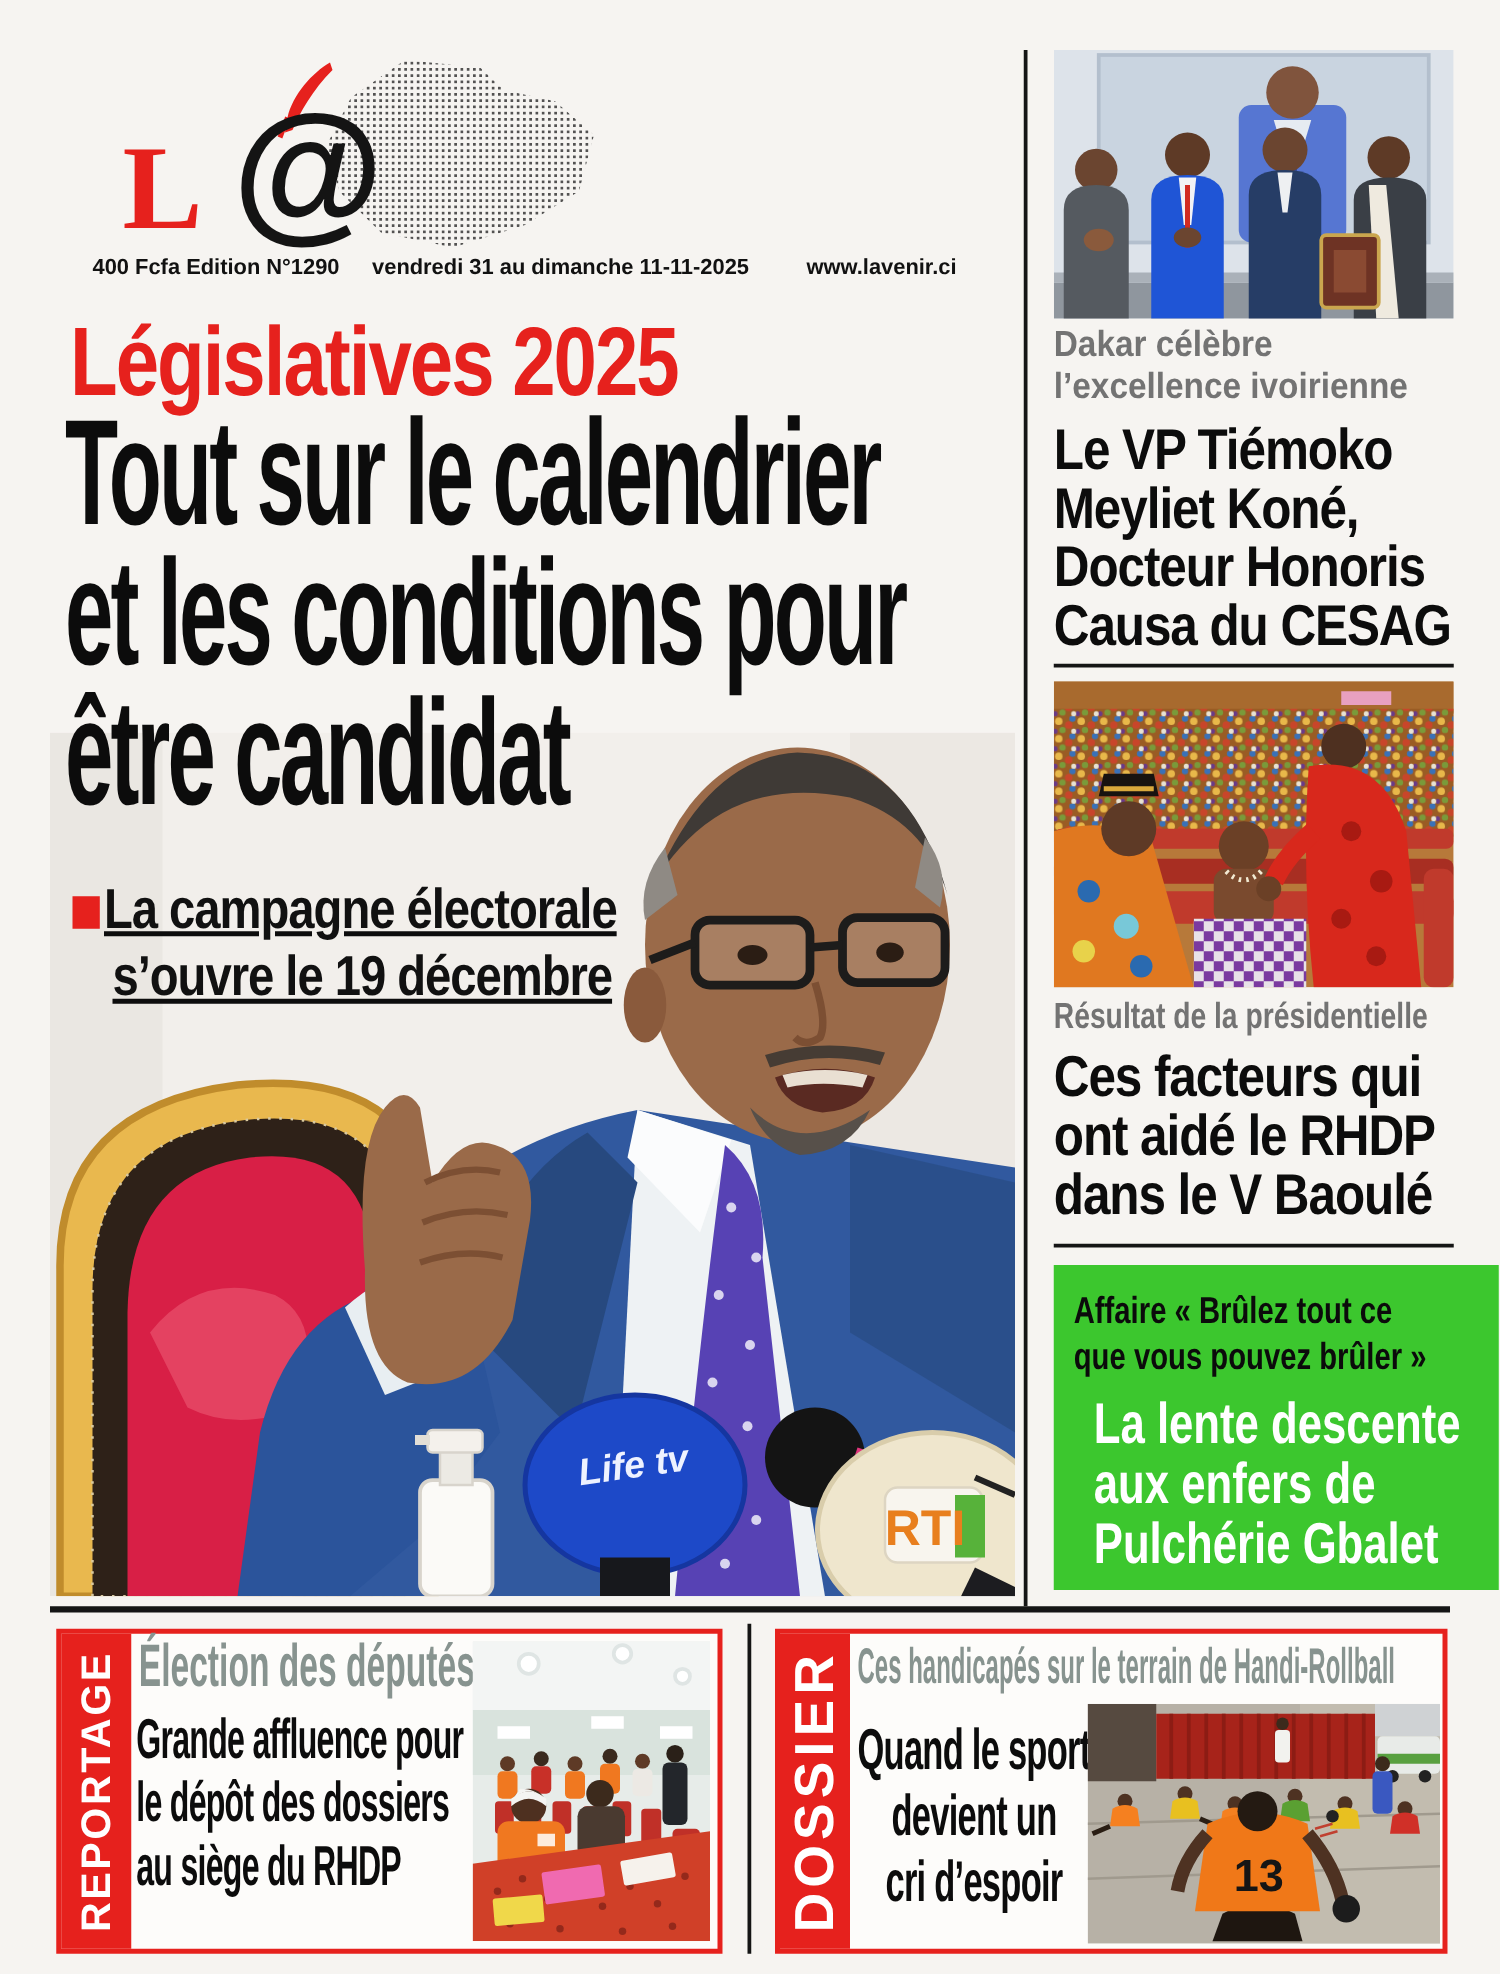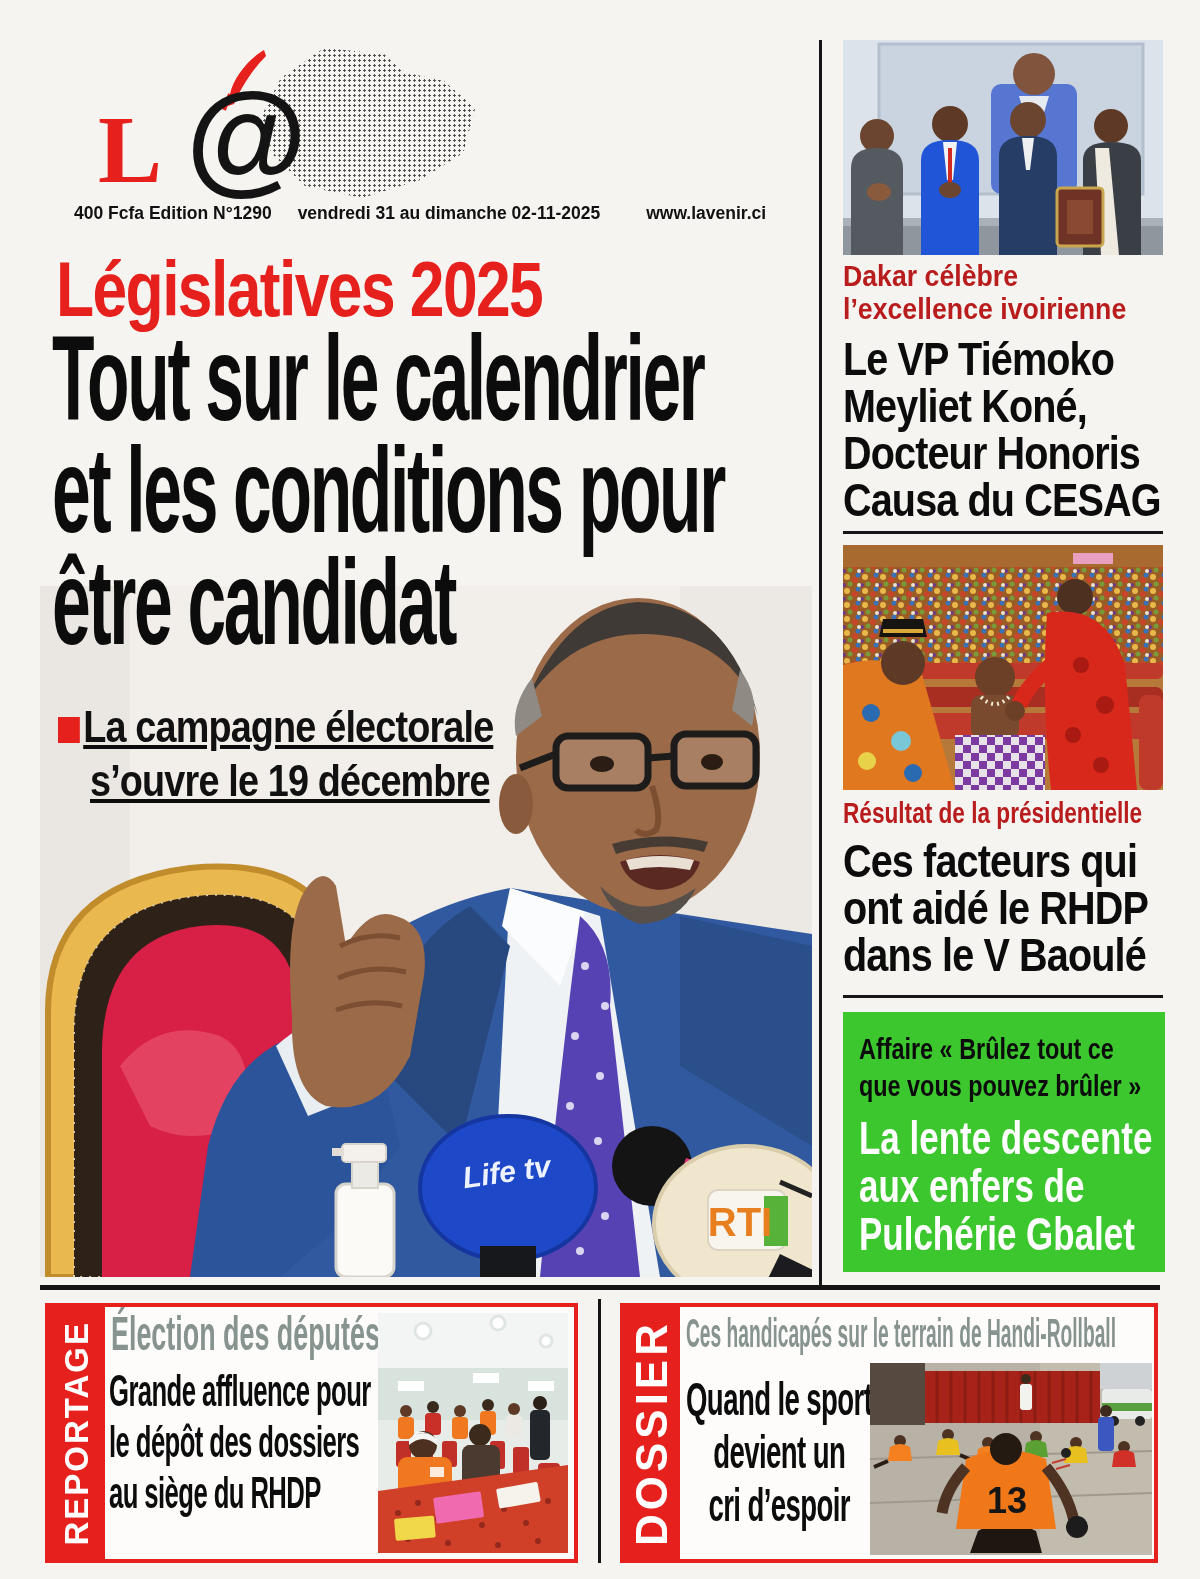"vendredi 31 au dimanche 02-11-2025" span.gap1 { text: 02-11-2025 -> 11-11-2025 }
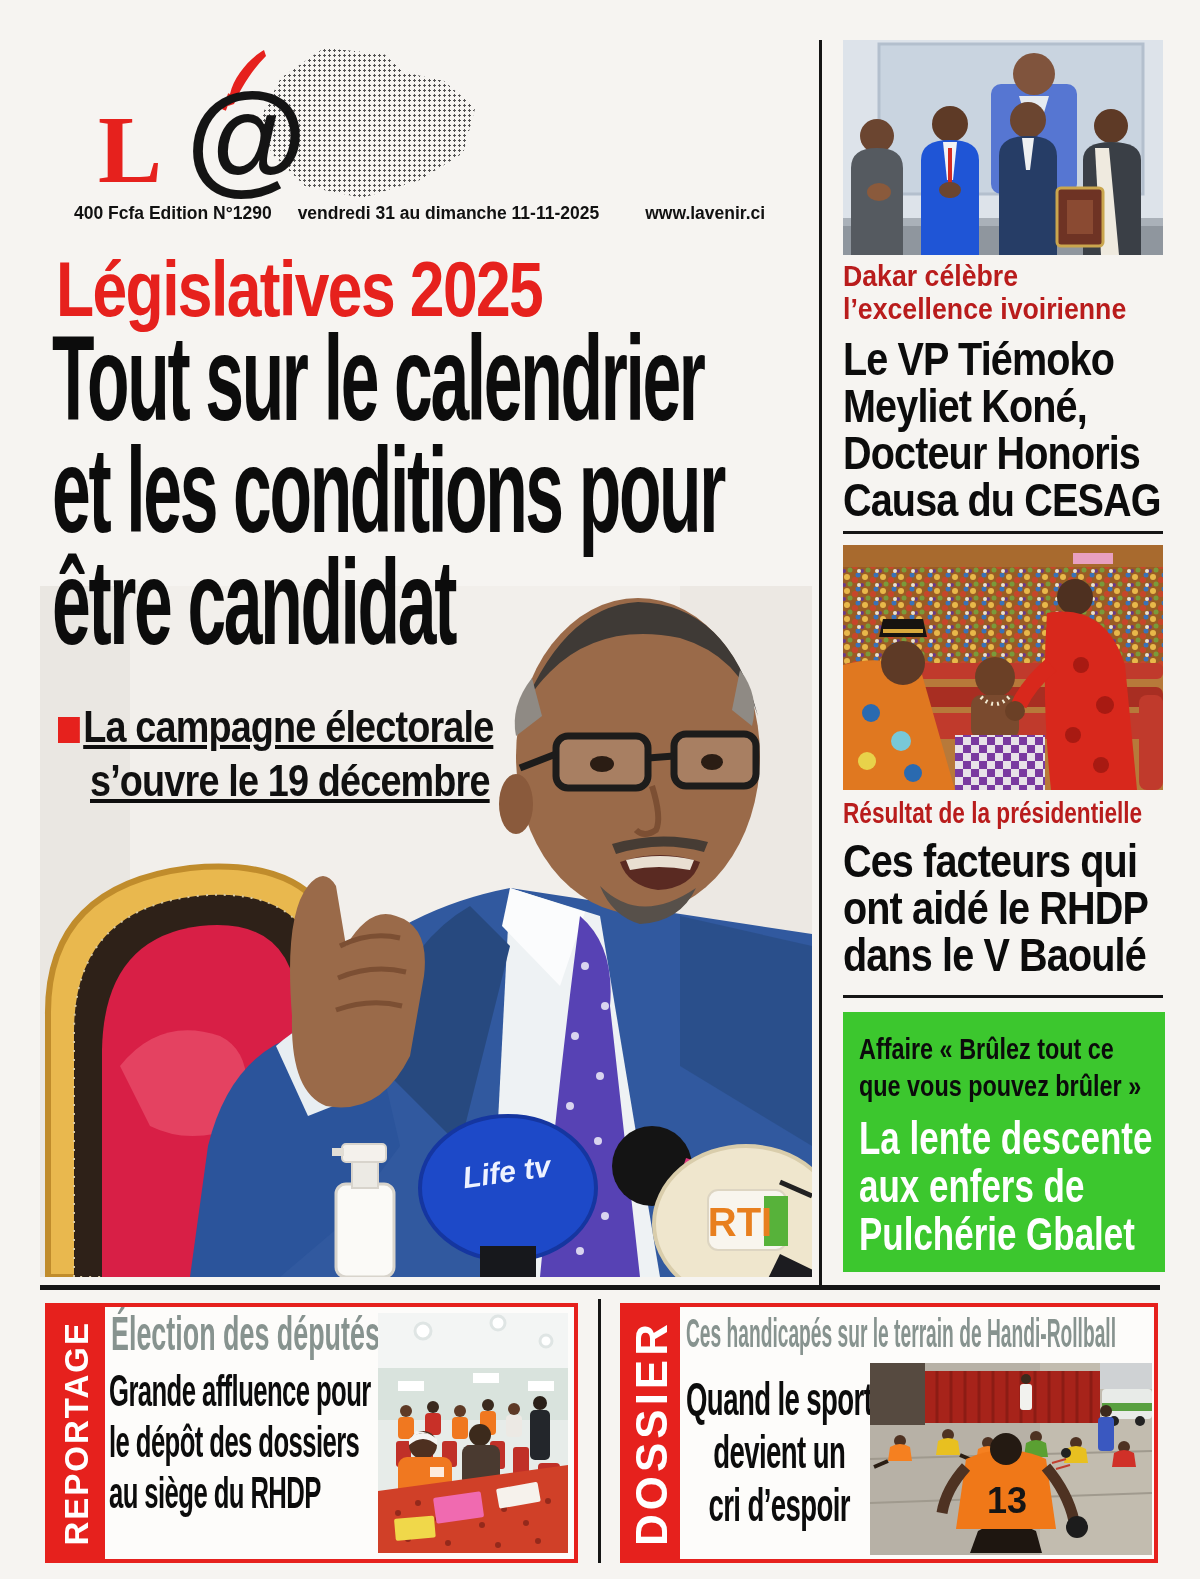"Dakar célèbre" .rcol-kicker { color: #b91c1c -> #737373 }
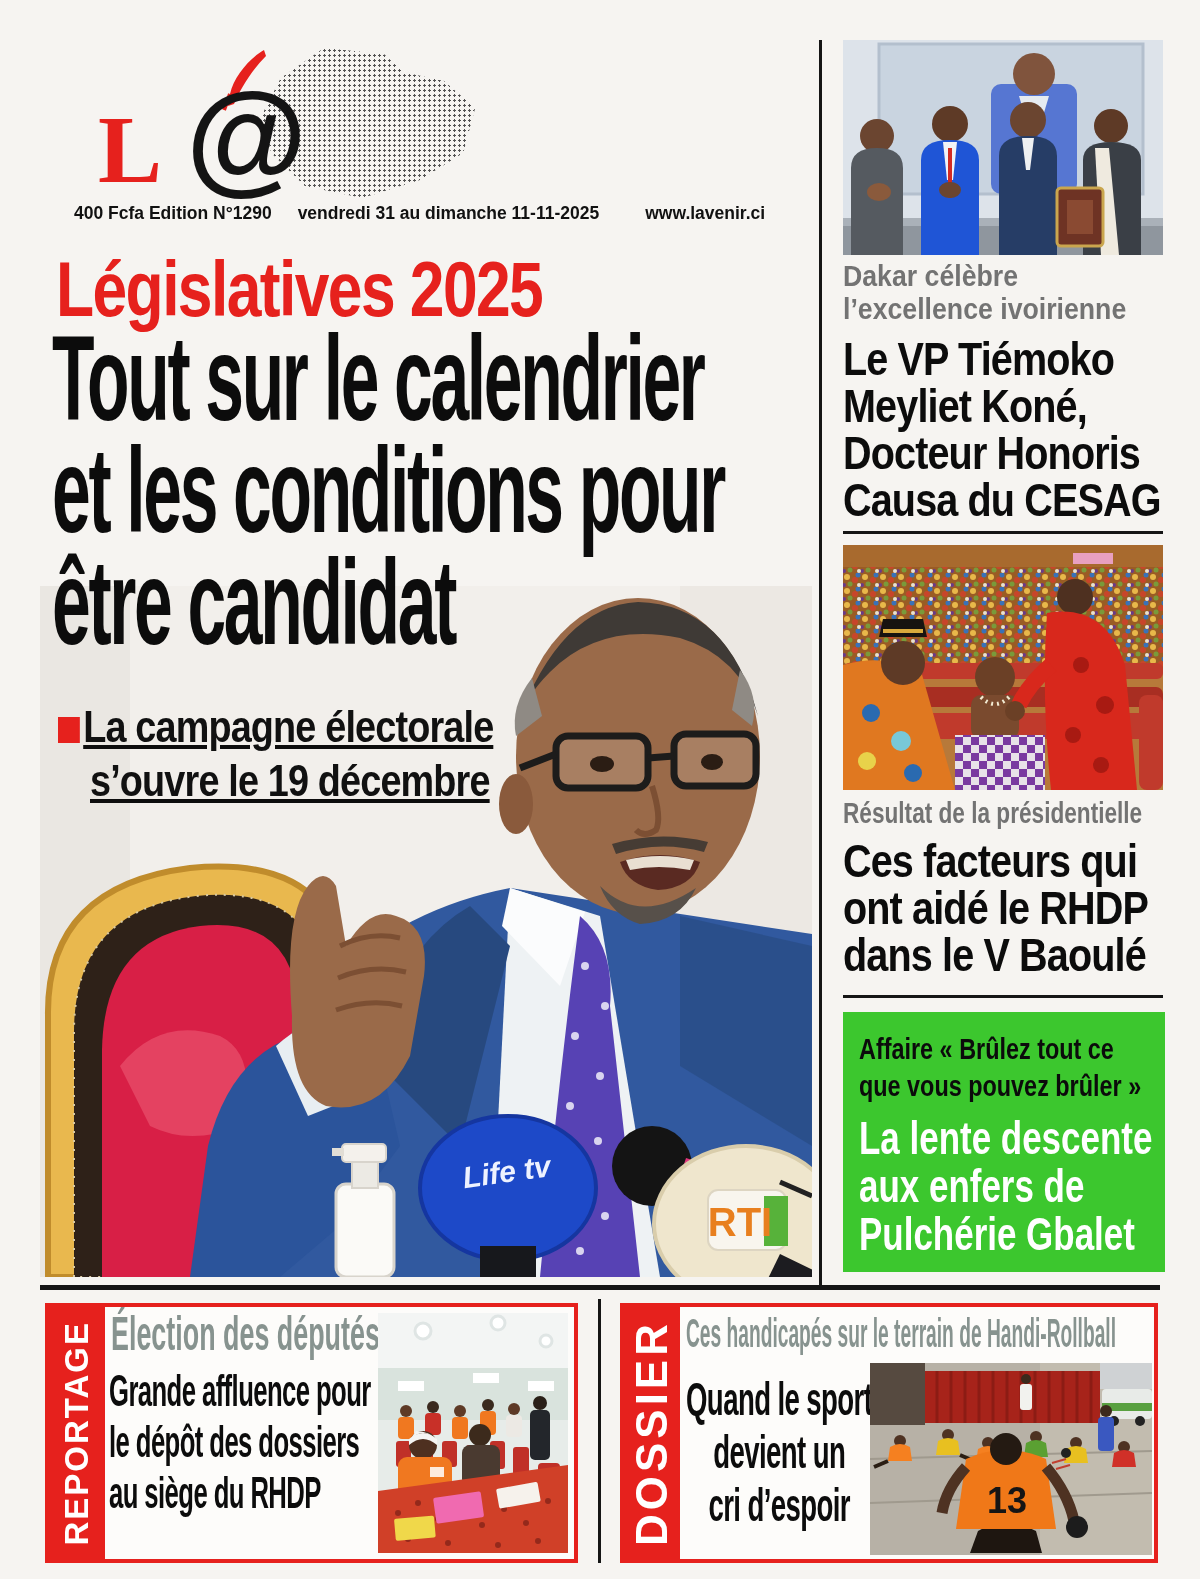"Affaire « Brûlez tout ce" .greenbox { width: 322px -> 356px }
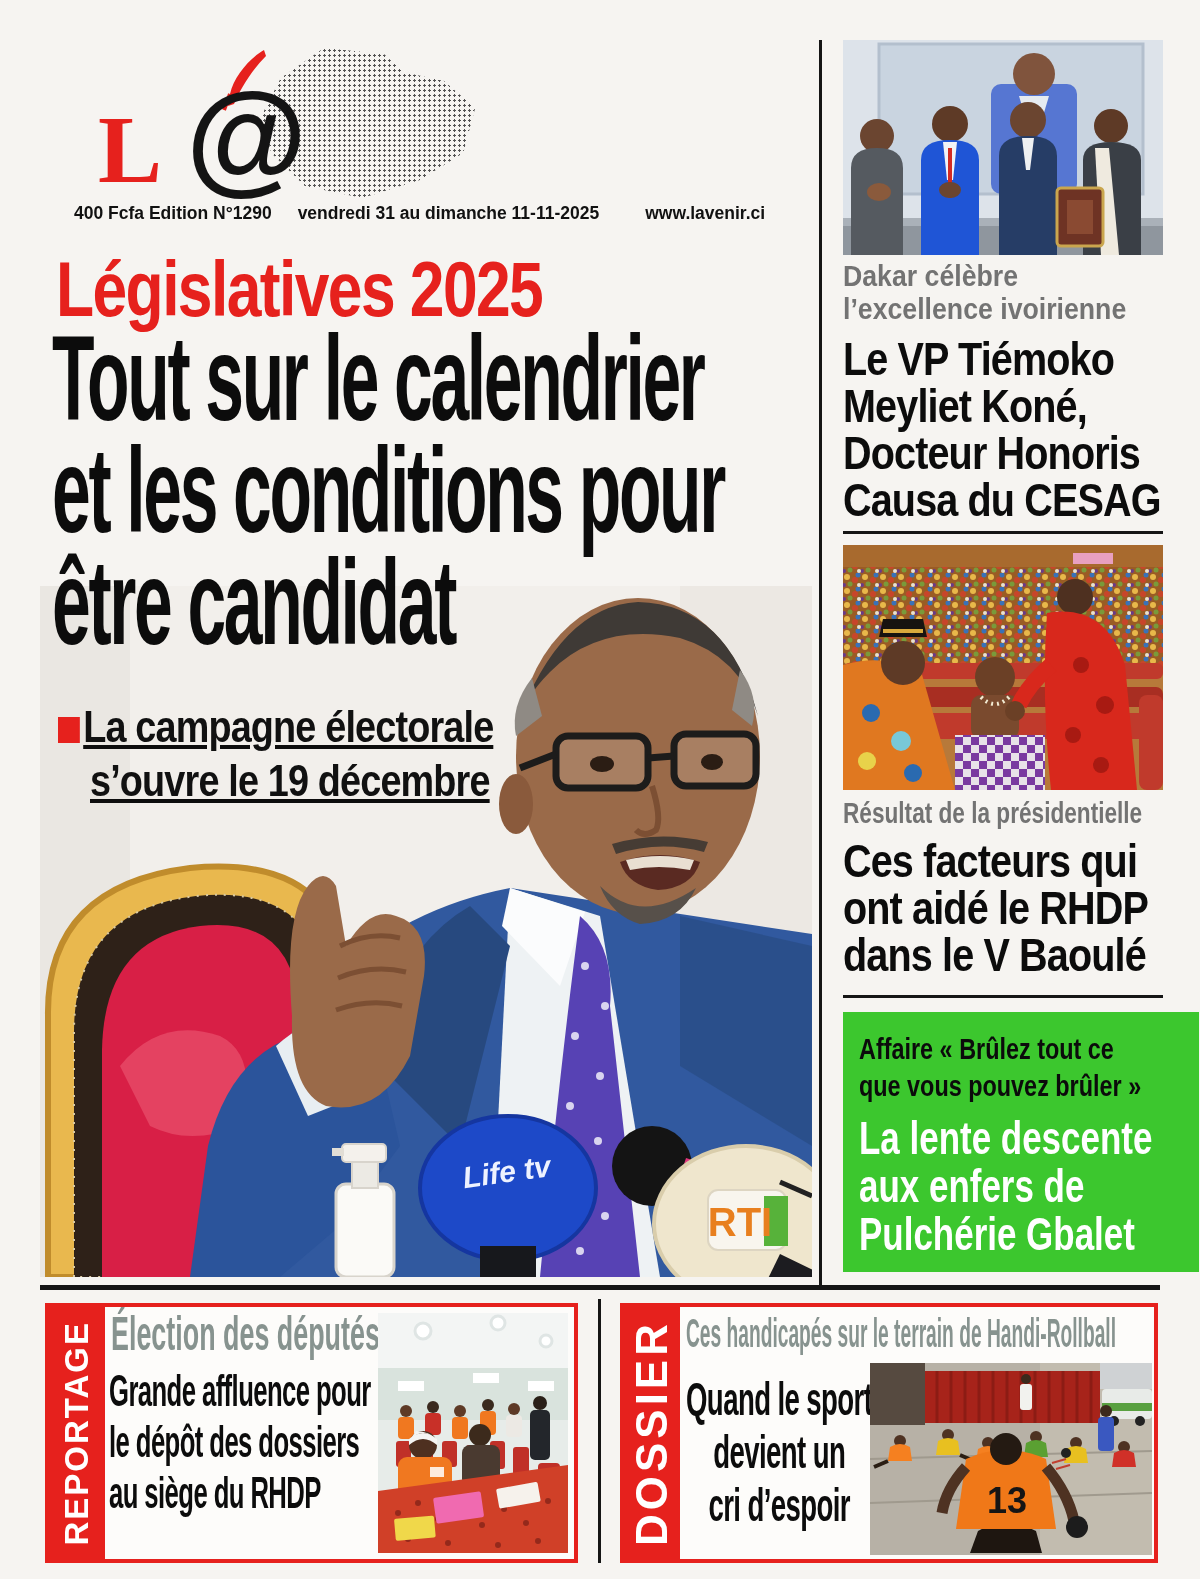"La lente descente" .greenbox .gh { padding: 10px 0 0 16px -> 10px 0 0 32px }
